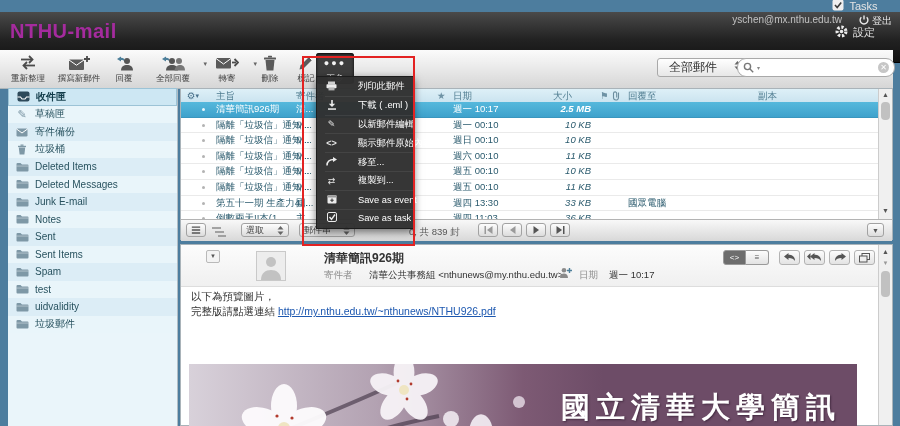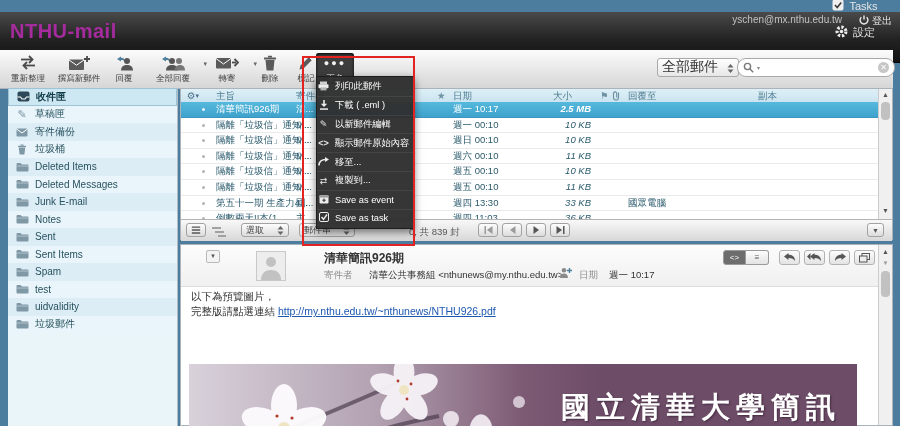"全部郵件" #filterbox { align-items: flex-end -> flex-start; font-size: 14px -> 12px; padding: 0 4px -> 0 11px }
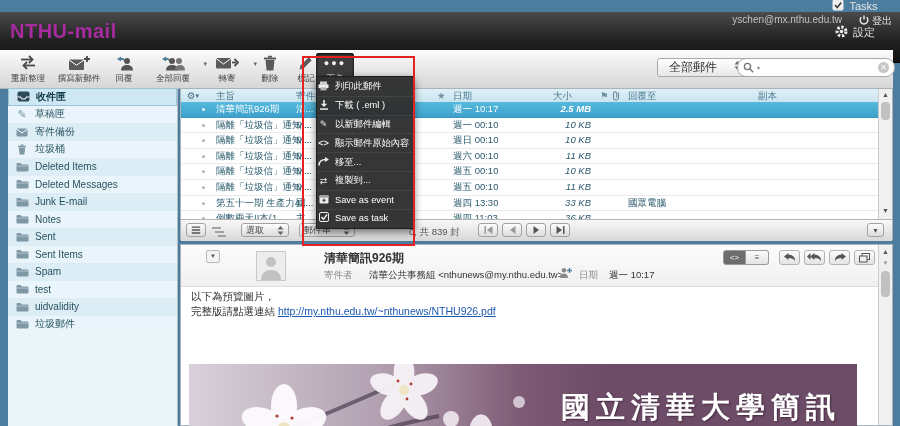"列印此郵件" .mi { gap: 5px -> 20px; margin-left: none -> 8px }
